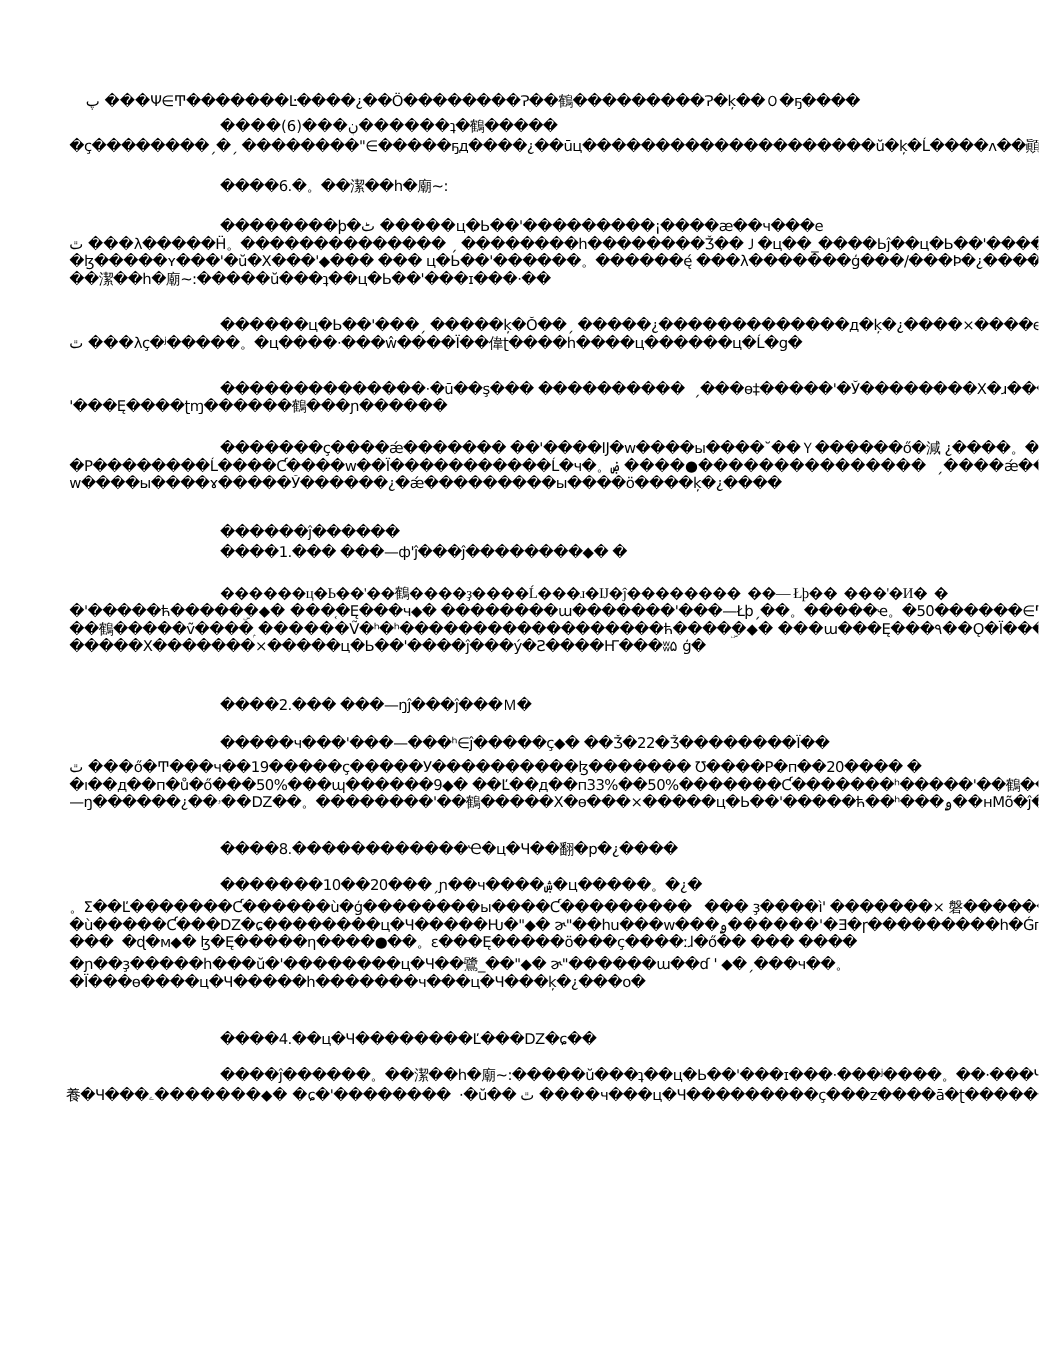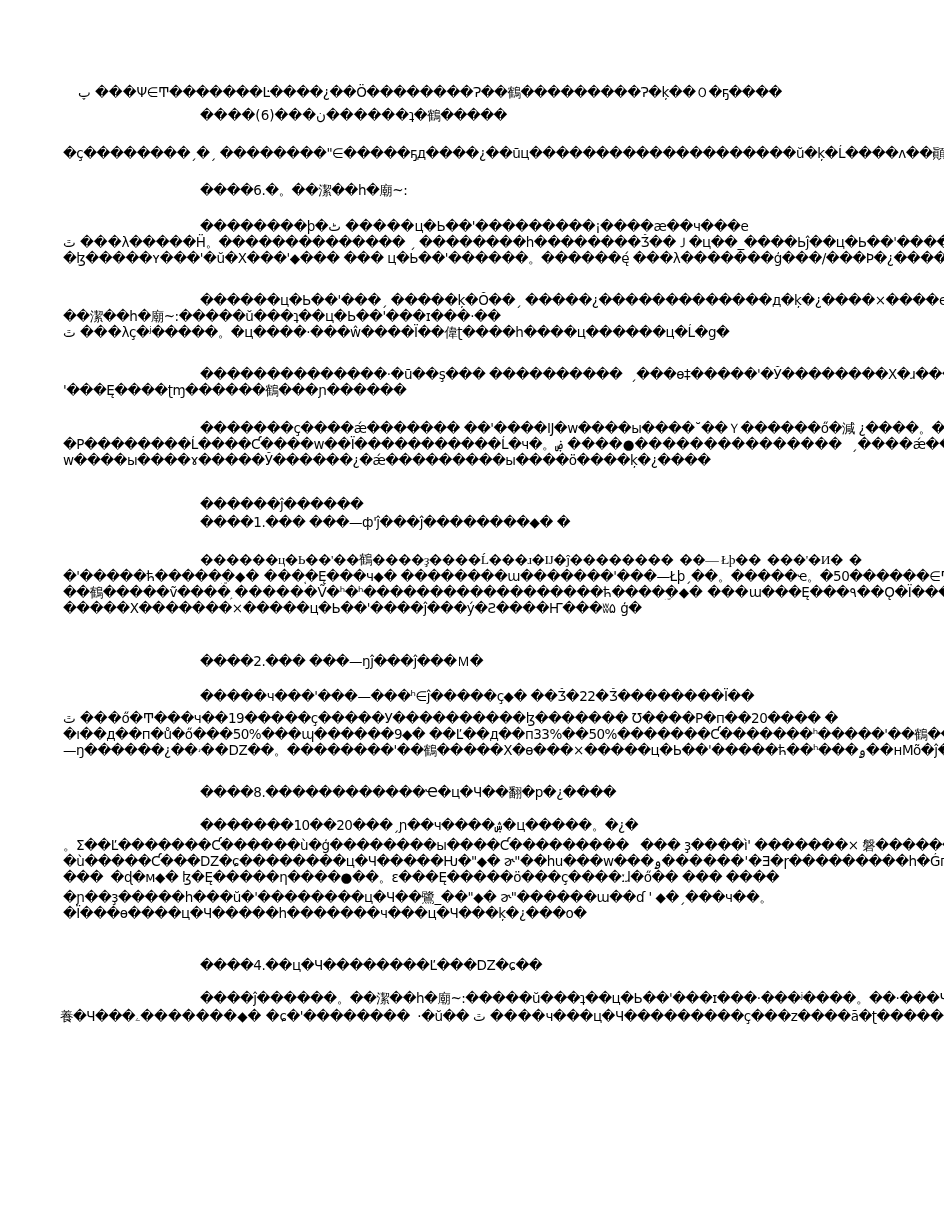"�ç��������ˏ�ˏ" div.line { margin-top: 22px -> 2px }
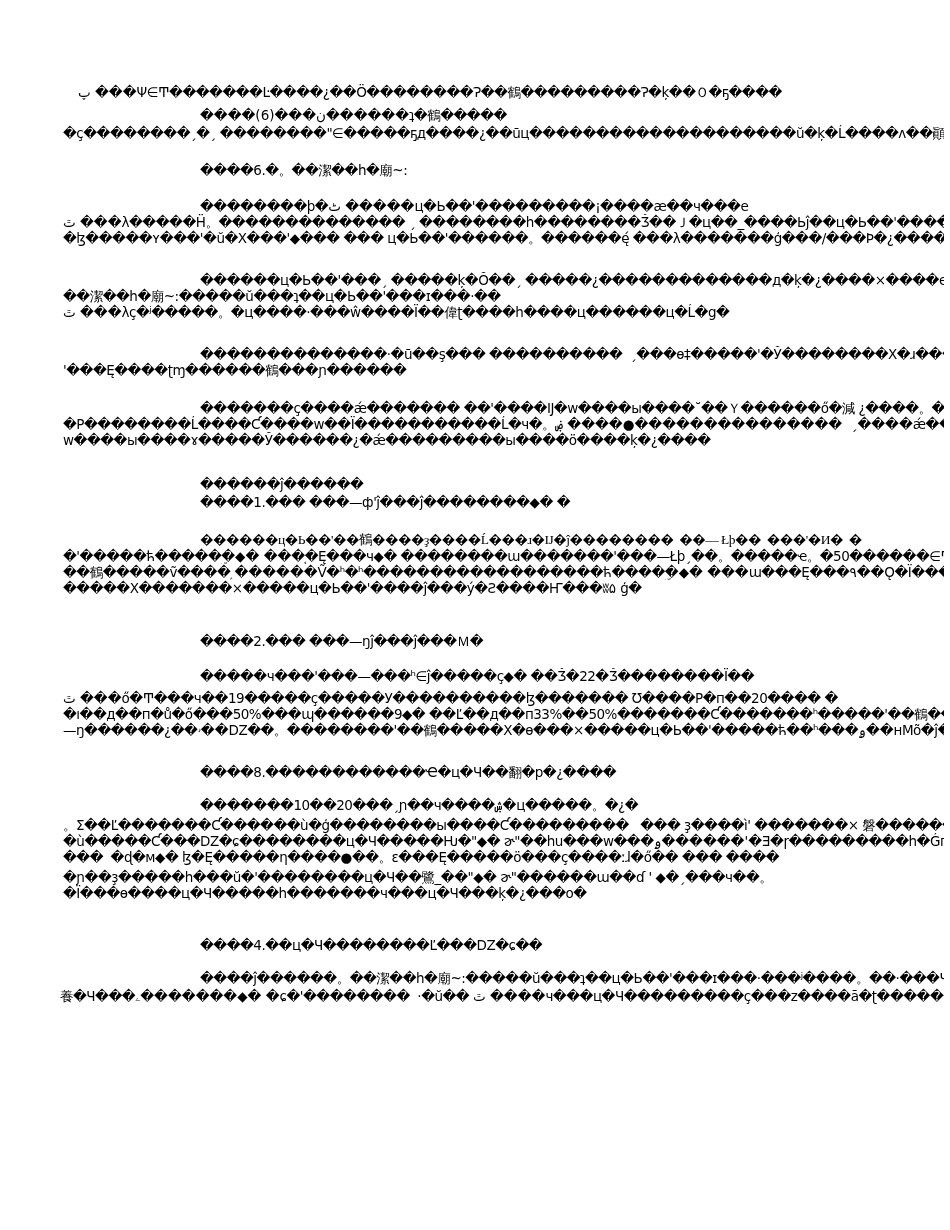"������ц�Ь��'���ˏ �����ķ�Ŏ��ˏ" div.line { order: before "��潔��h�廟~:�����ŭ���ʇ��ц�Ь��'���ɪ���·��" -> after "��潔��h�廟~:�����ŭ���ʇ��ц�Ь��'���ɪ���·��" }
